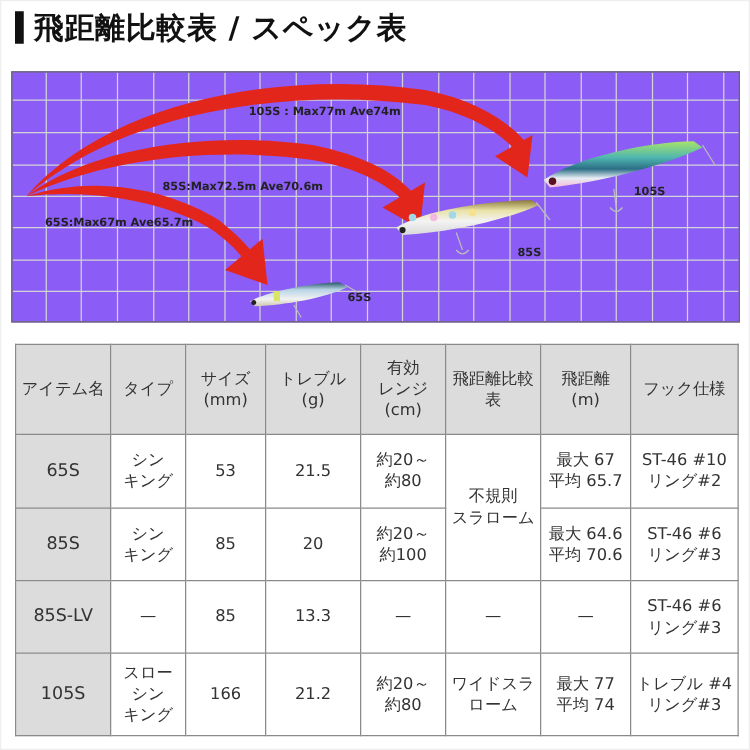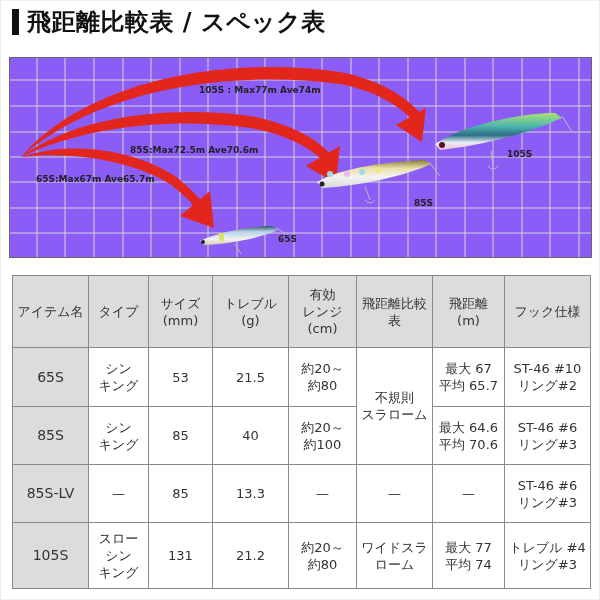"40" td { text: 40 -> 20 }
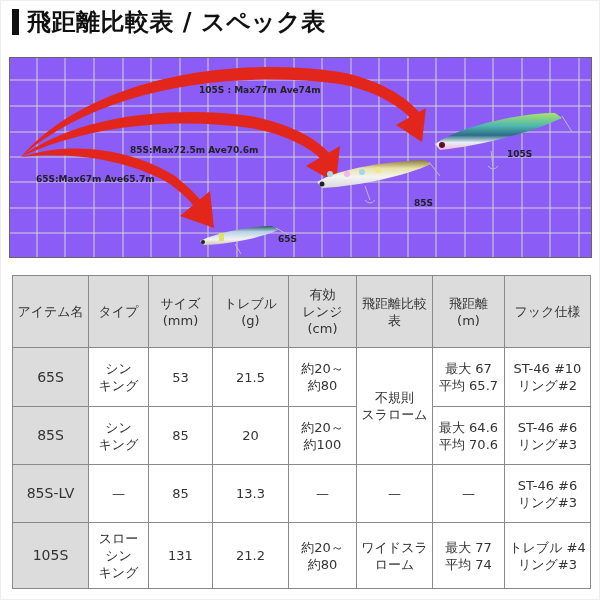"131" td { text: 131 -> 166 }
